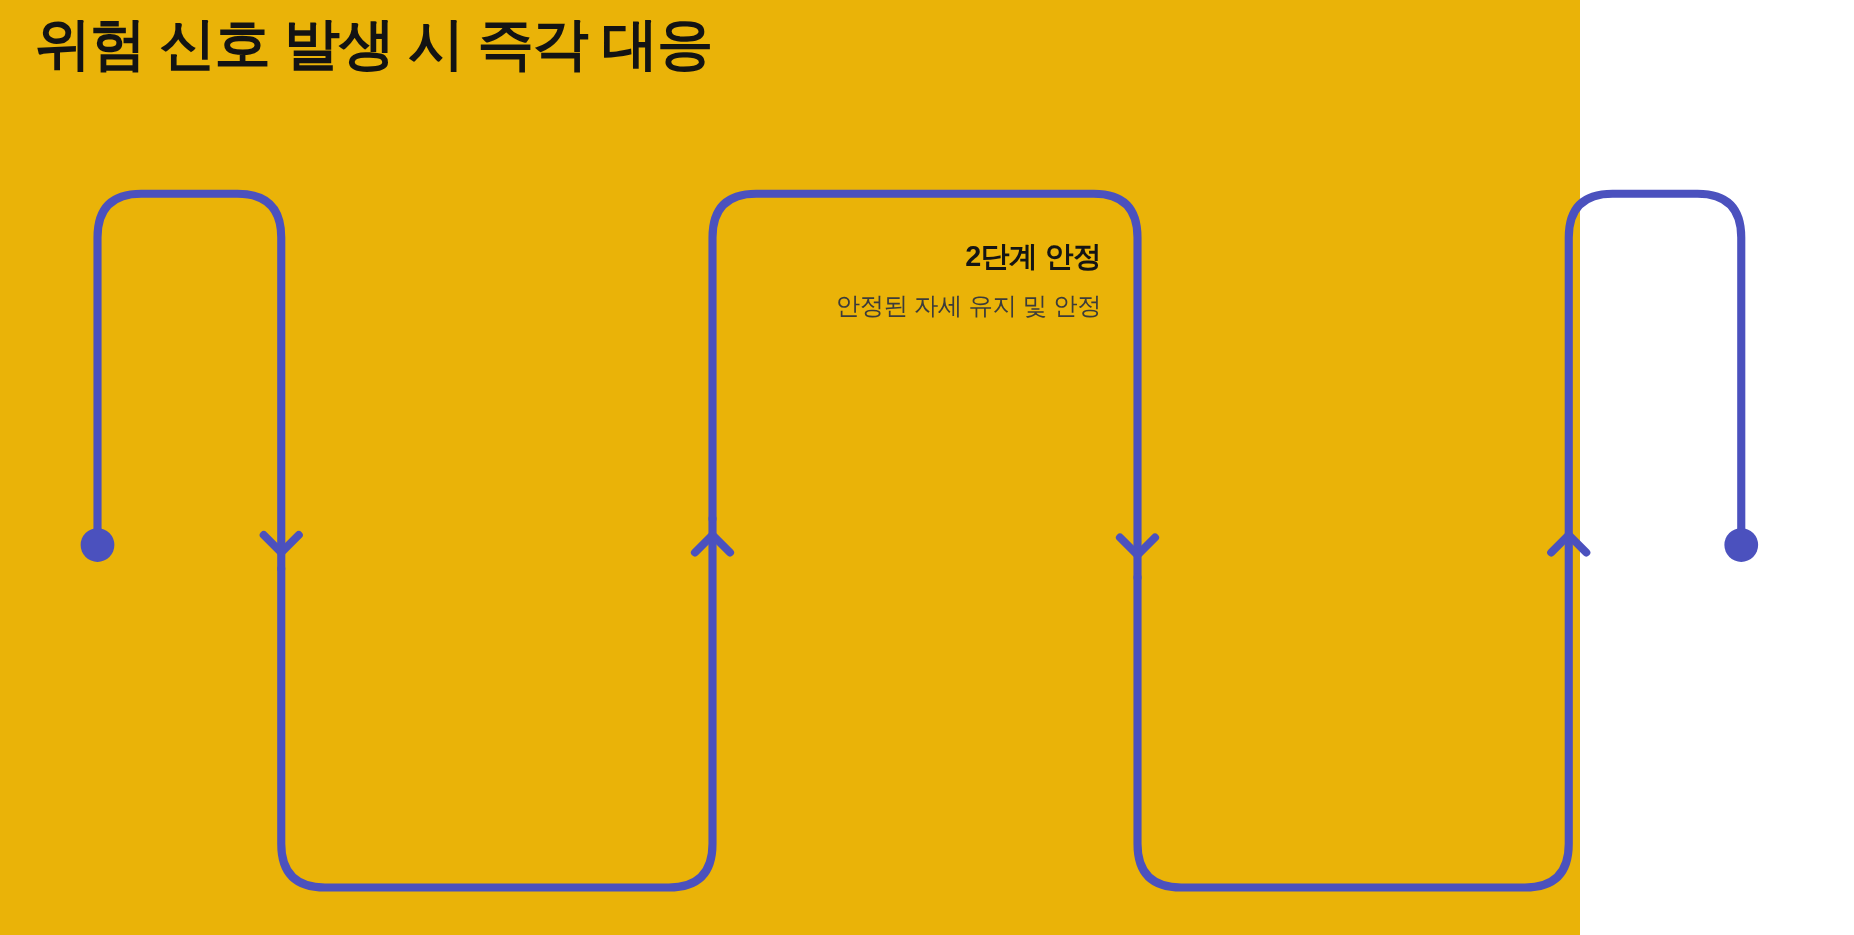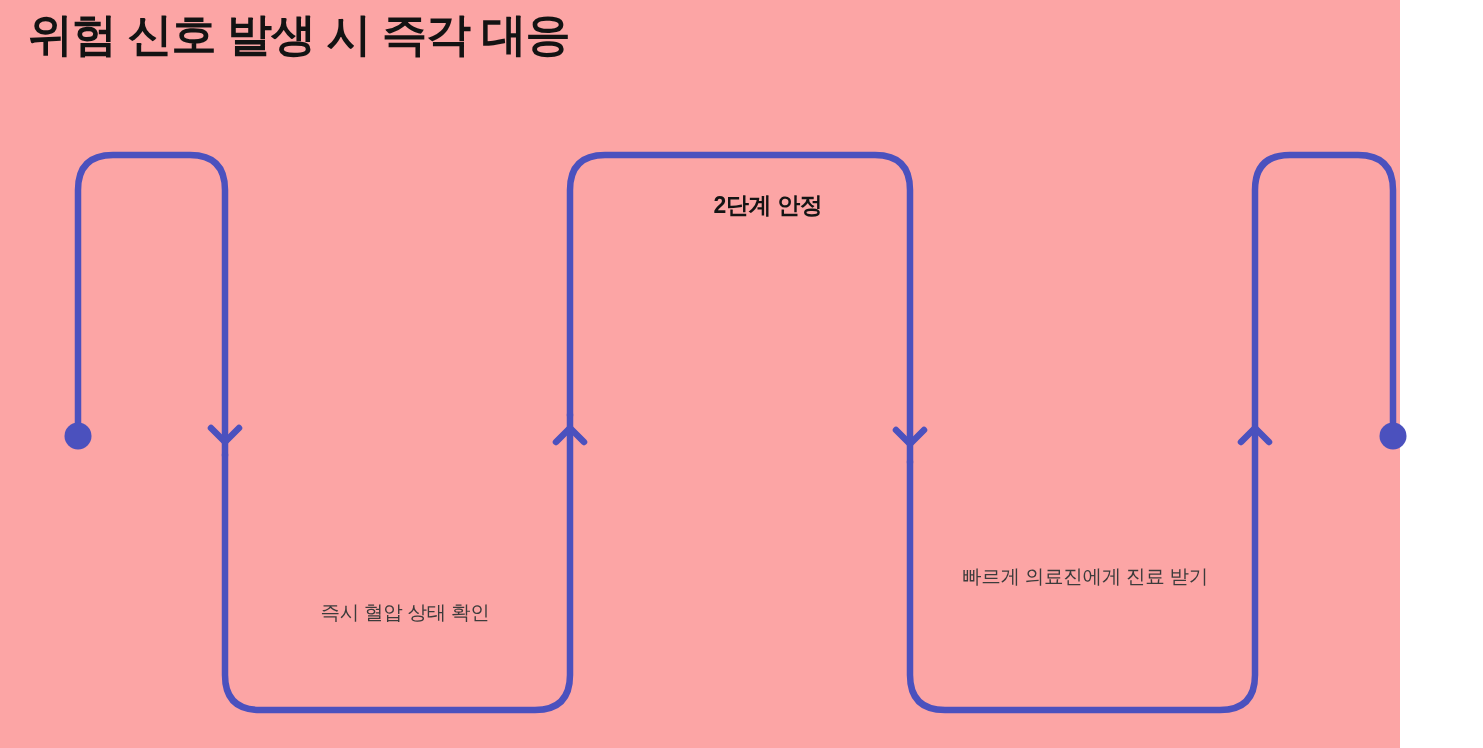"위험 신호 발생 시 즉각" #page { background: #fca5a5 -> #eab308; width: 1400px -> 1264px }
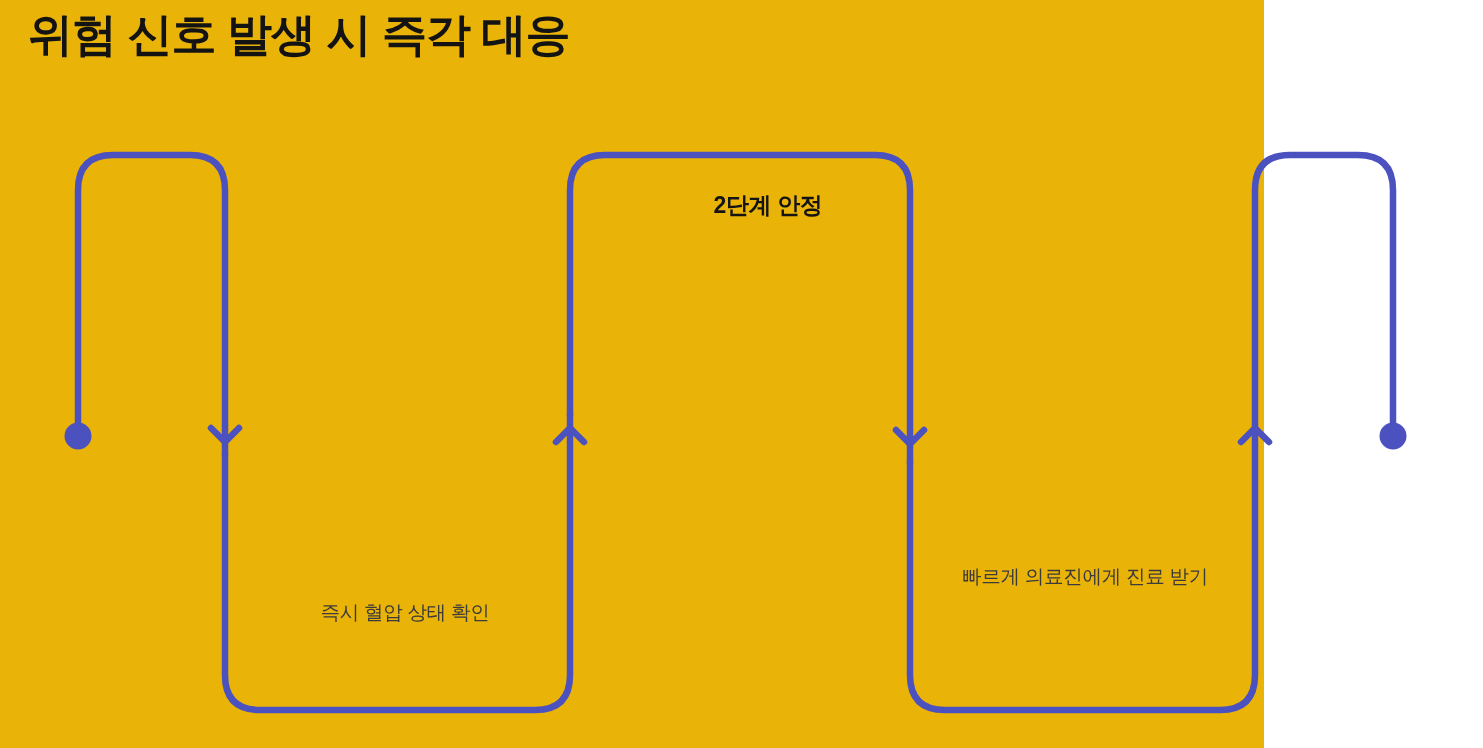"2단계 안정" #step-2 { left: 618px -> 581px; text-align: none -> right }
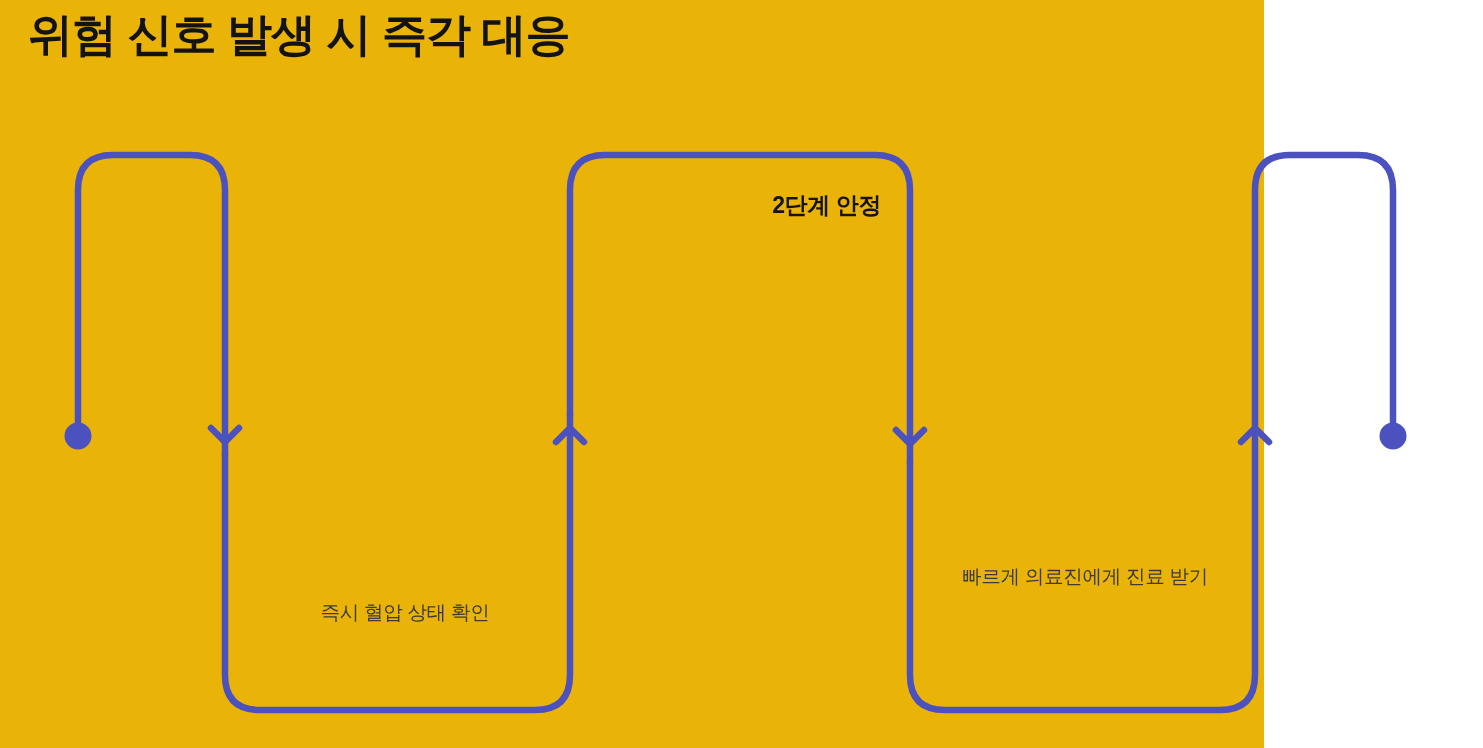"안정된 자세 유지 및 안정" div.step-desc { html: none -> <div>안정된 자세 유지 및 안정</div> }
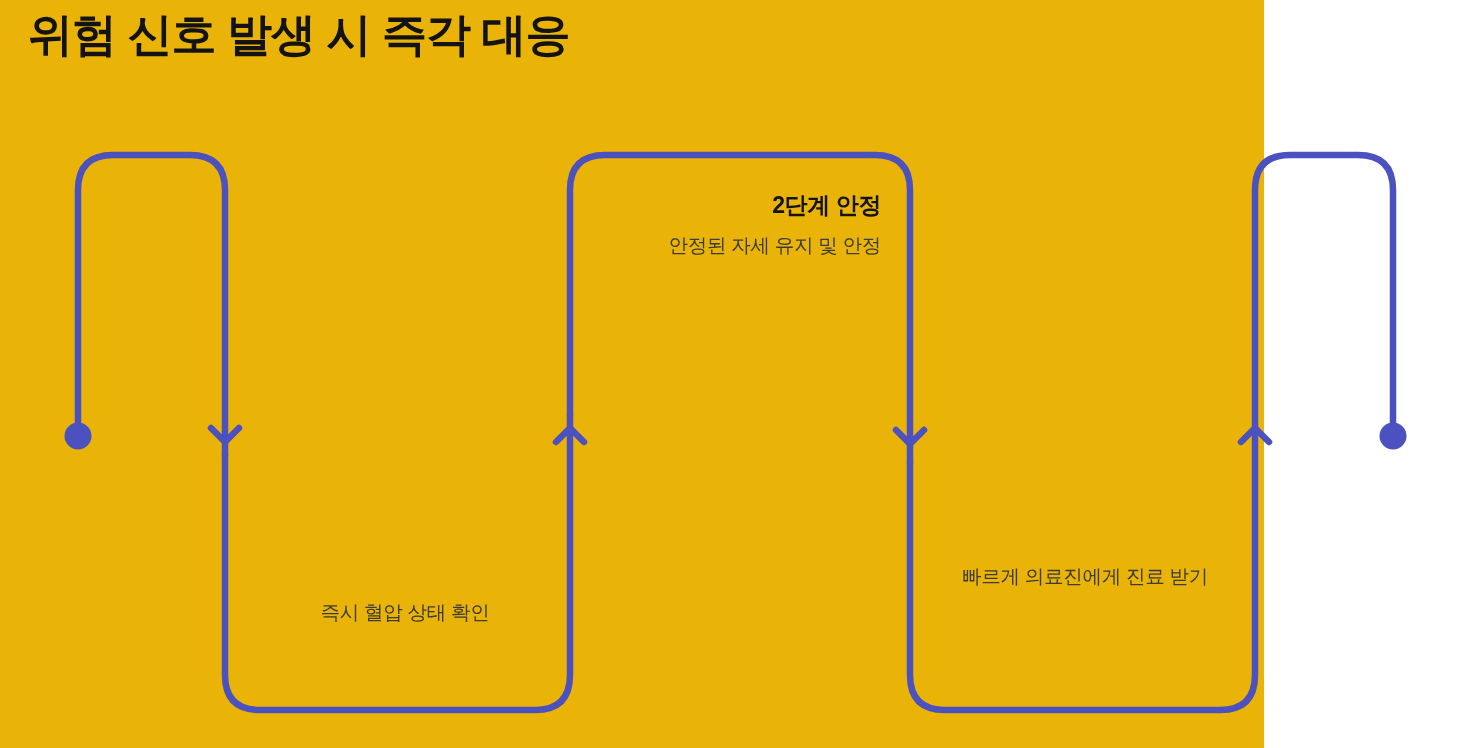"빠르게 의료진에게 진료 받기" div.step-desc { html: <div>빠르게 의료진에게 진료 받기</div> -> none }
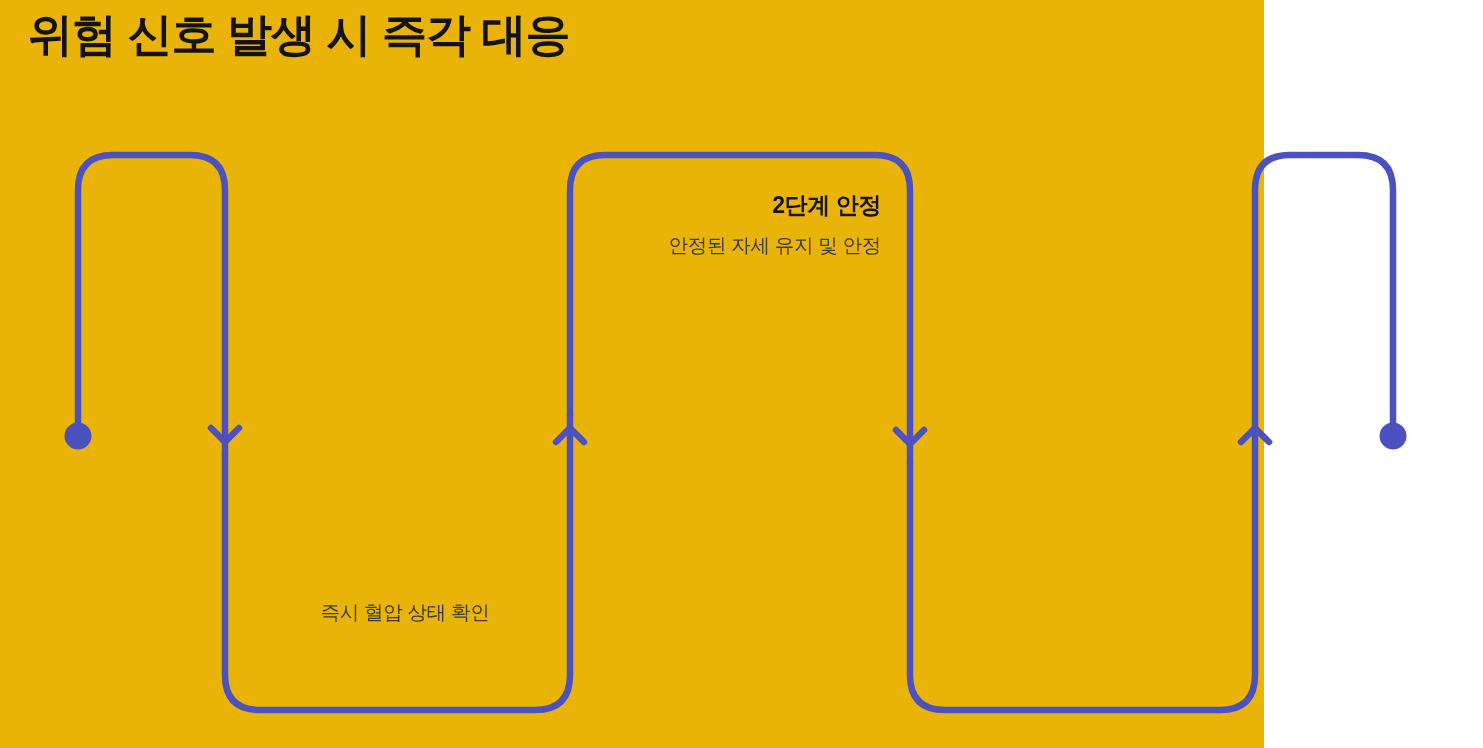"즉시 혈압 상태 확인" div.step-desc { html: <div>즉시 혈압 상태 확인</div> -> none }
